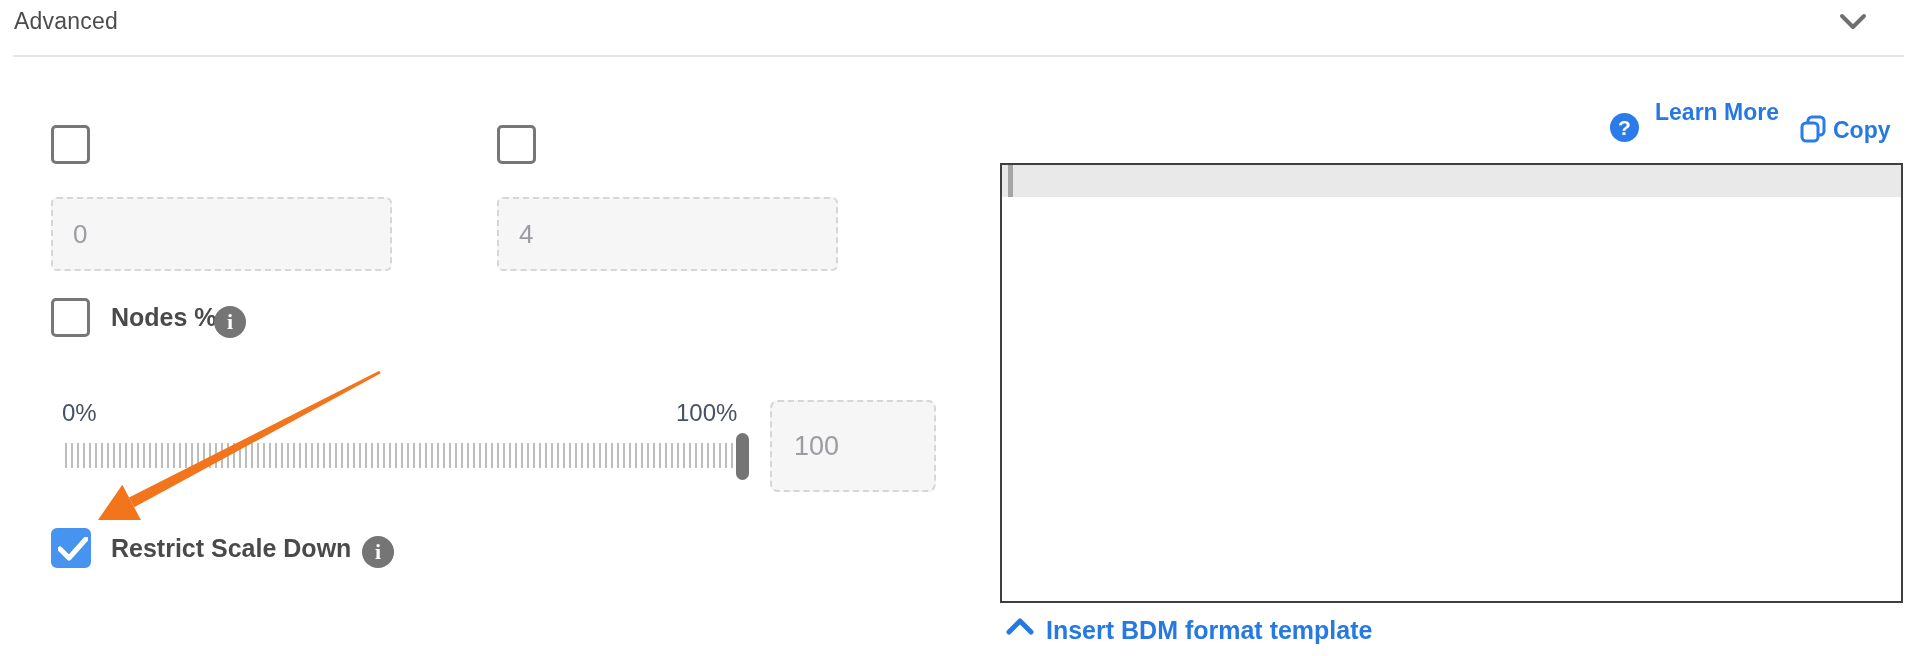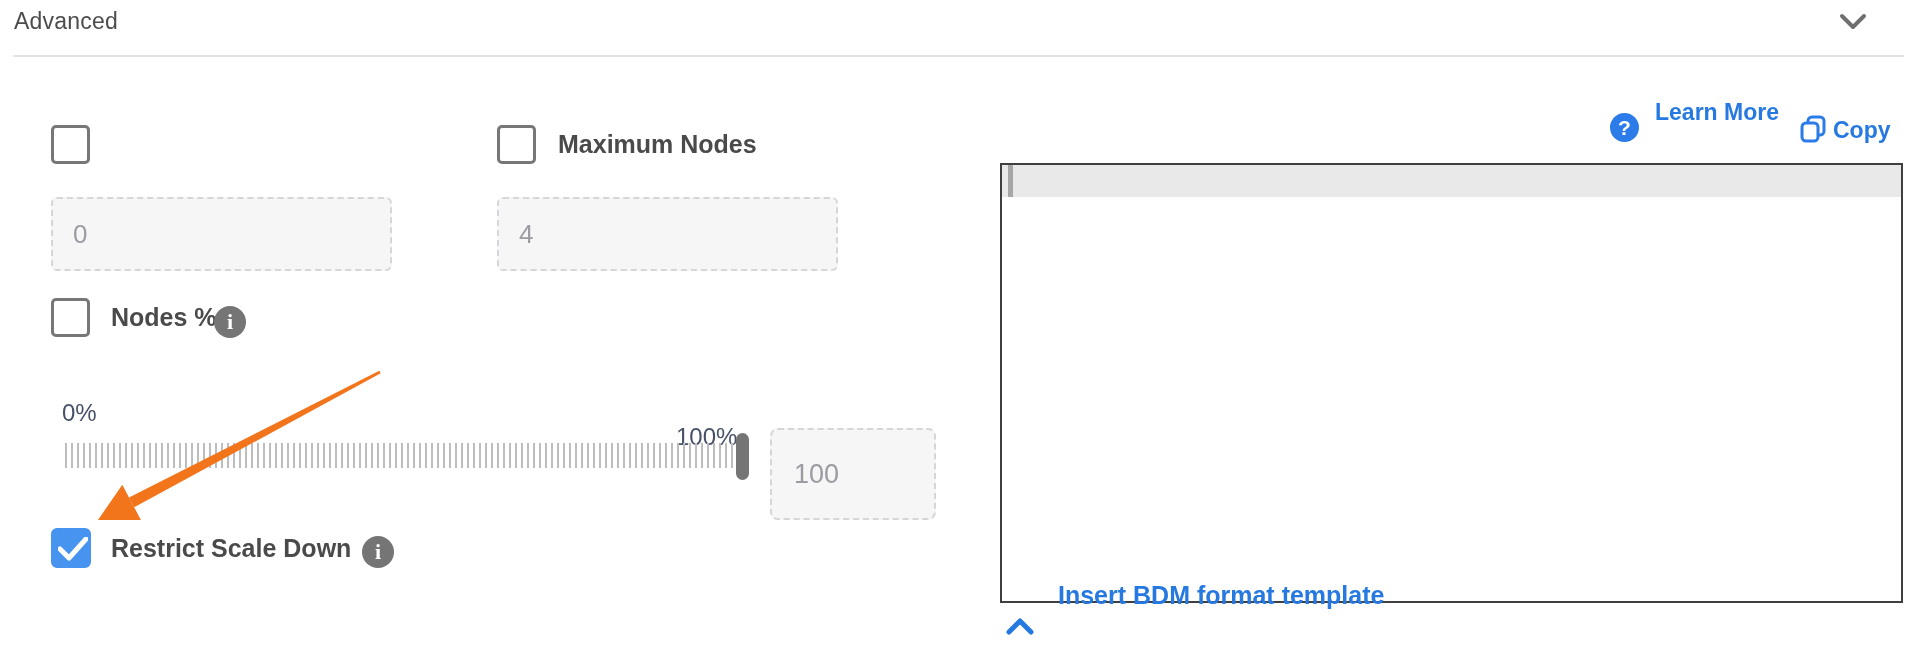"Maximum Nodes" span.abs { html: <span>Maximum Nodes</span> -> none }
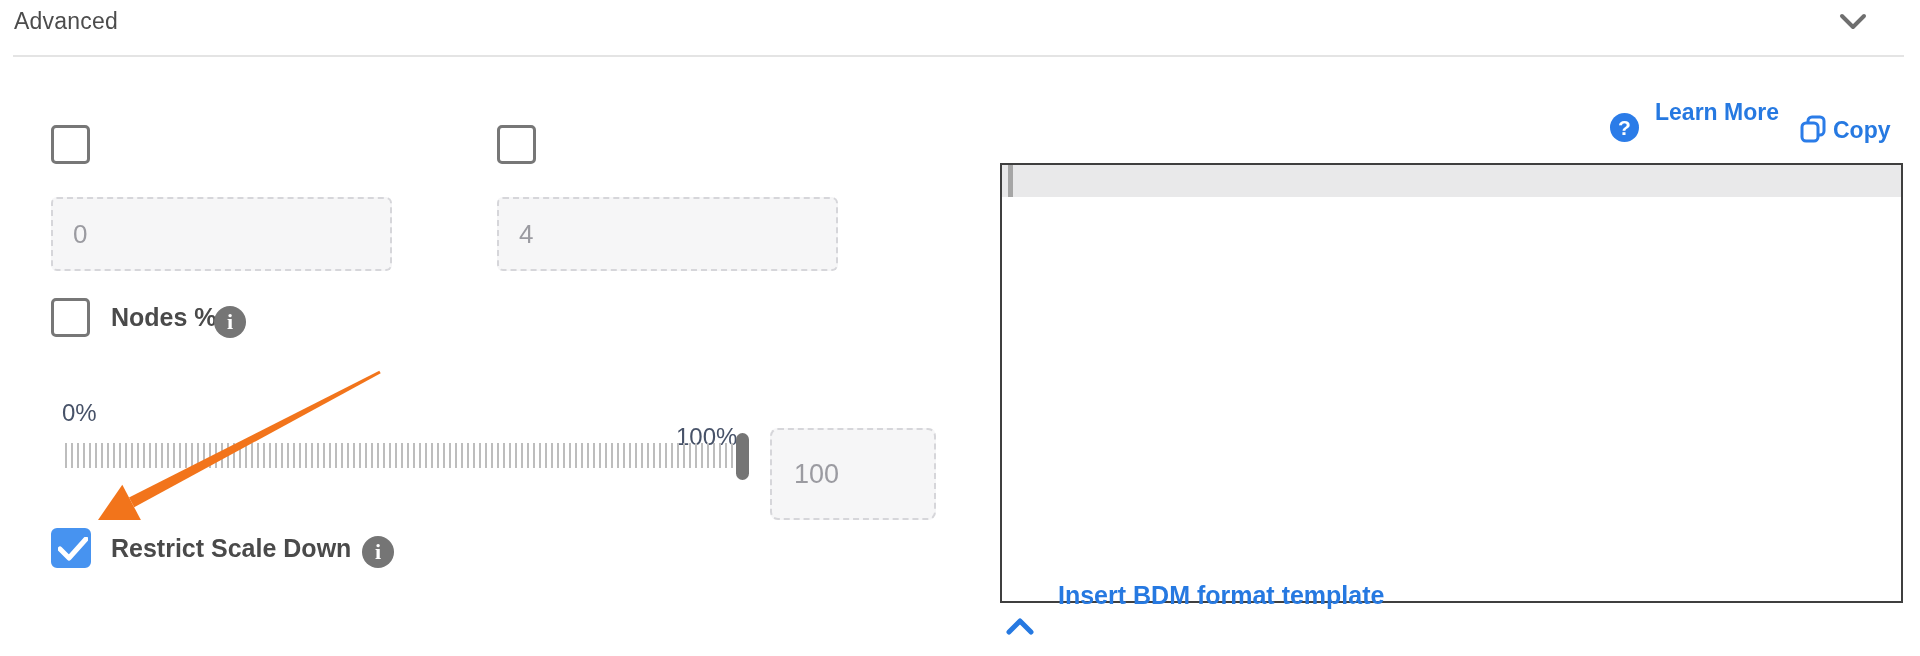"100%" span.abs { margin-top: 24px -> none }
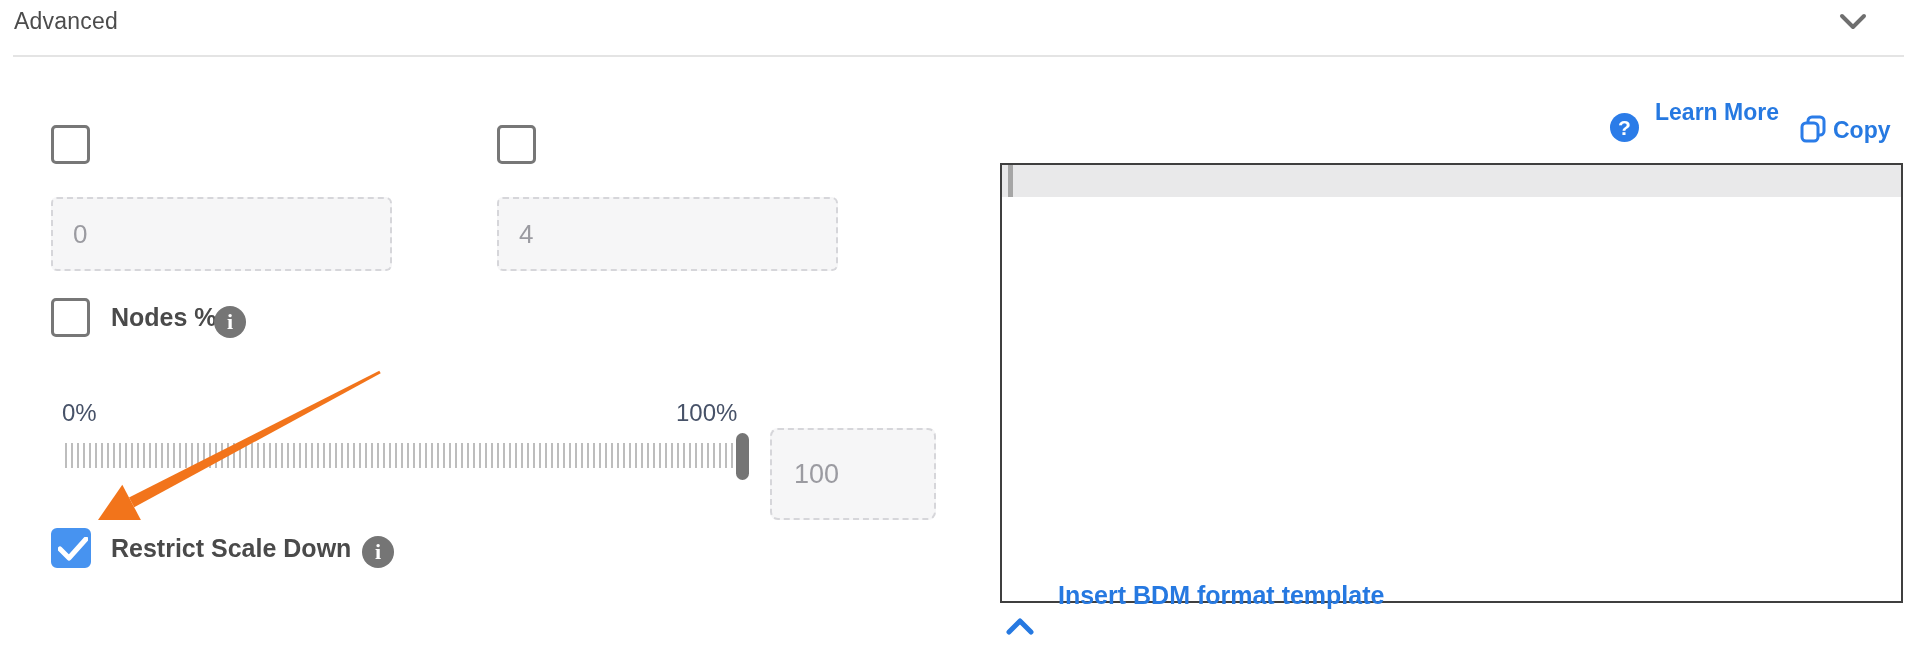"100" input.dashed-input { top: 428px -> 400px }
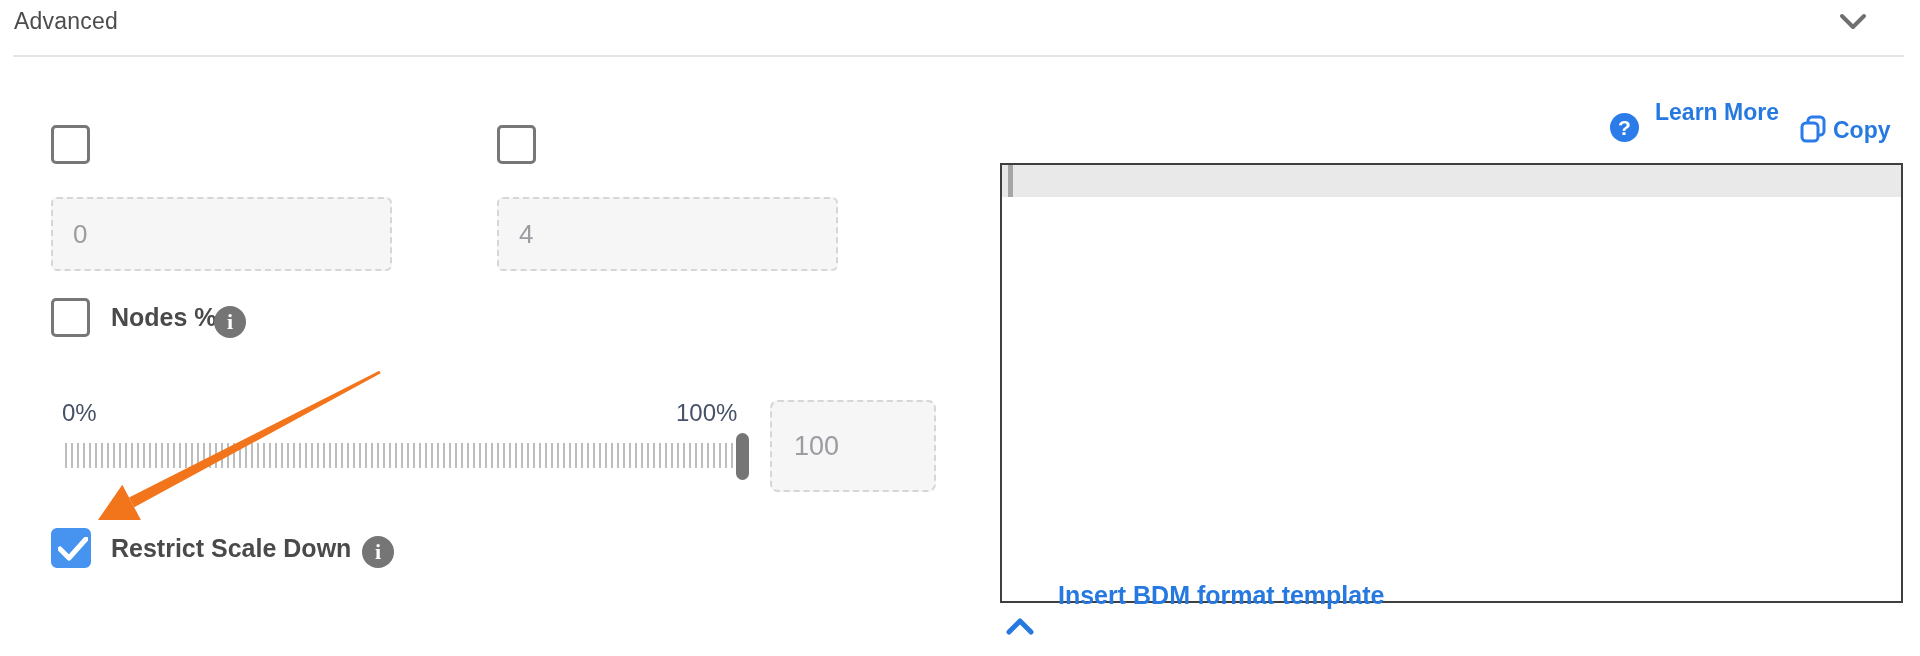"Insert BDM format template" .footer-link-text { margin-left: 12px -> none; top: 581px -> 616px }
